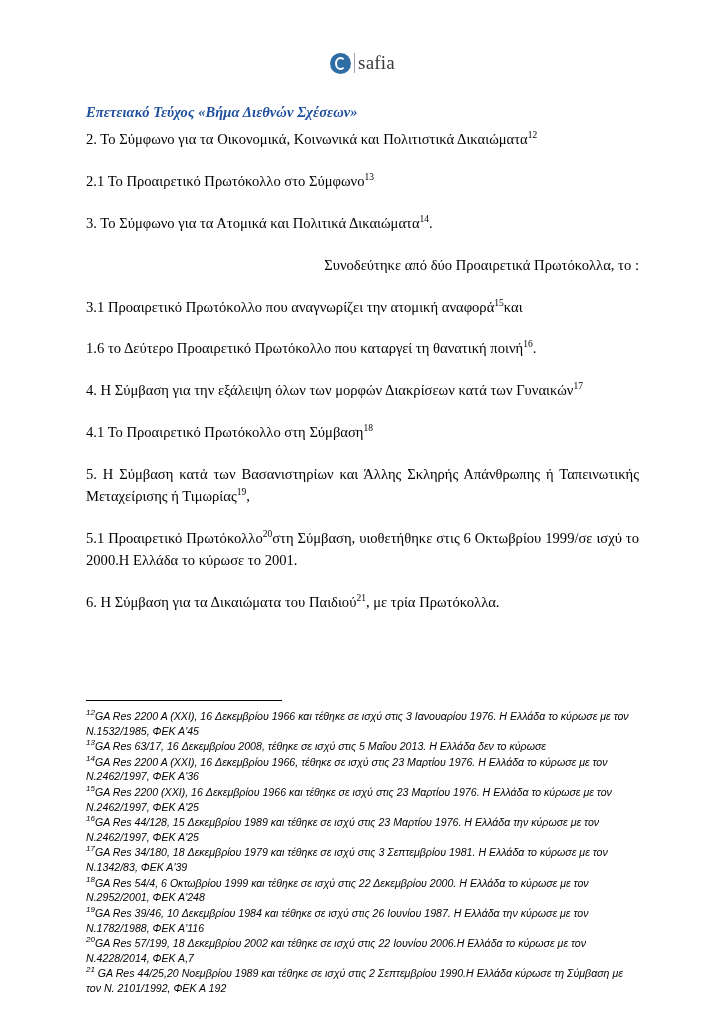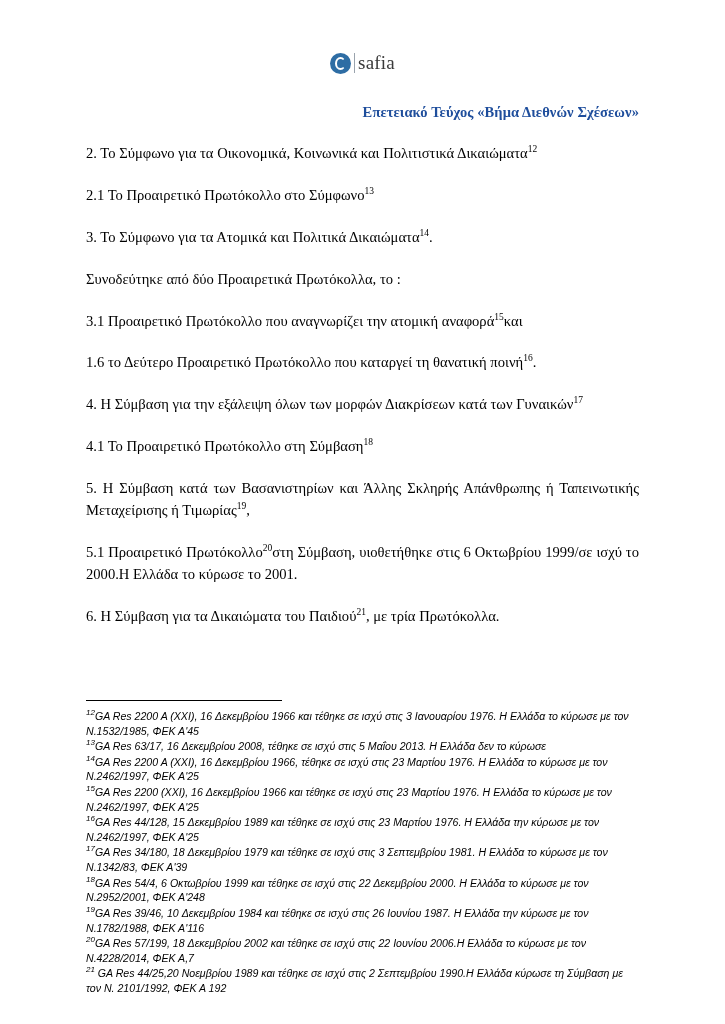"Επετειακό Τεύχος «Βήμα Διεθνών Σχέσεων»" .doc-title { font-style: none -> italic; margin: 0 0 22px 0 -> 0 0 8px 0; text-align: right -> left }
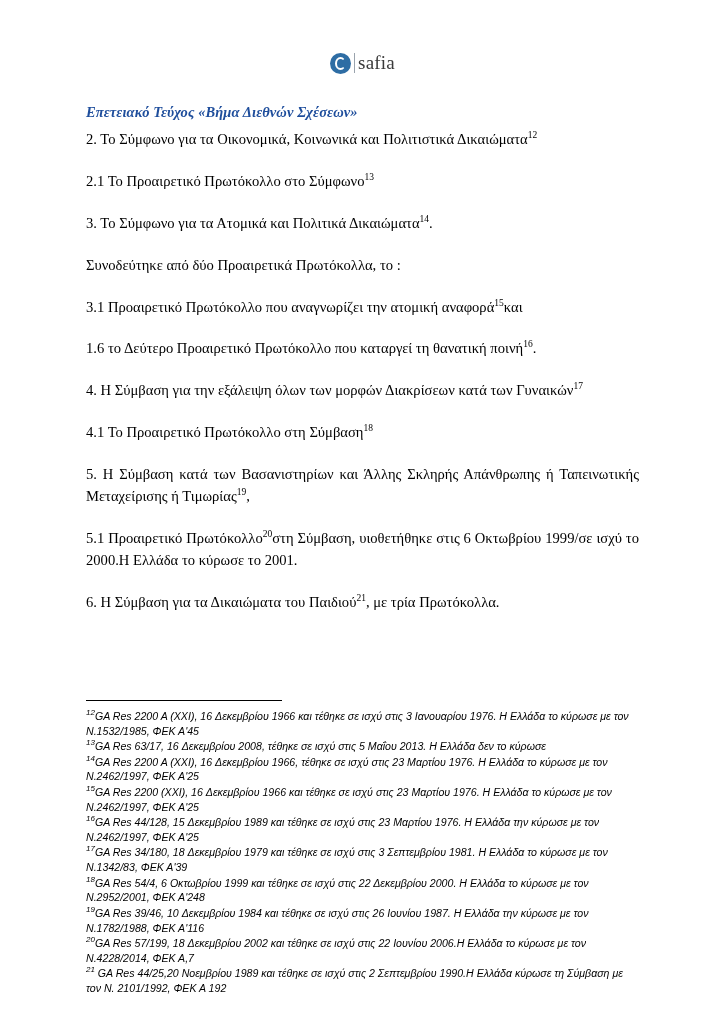"Συνοδεύτηκε από δύο Προαιρετικά" .para.no-justify { text-align: left -> right }
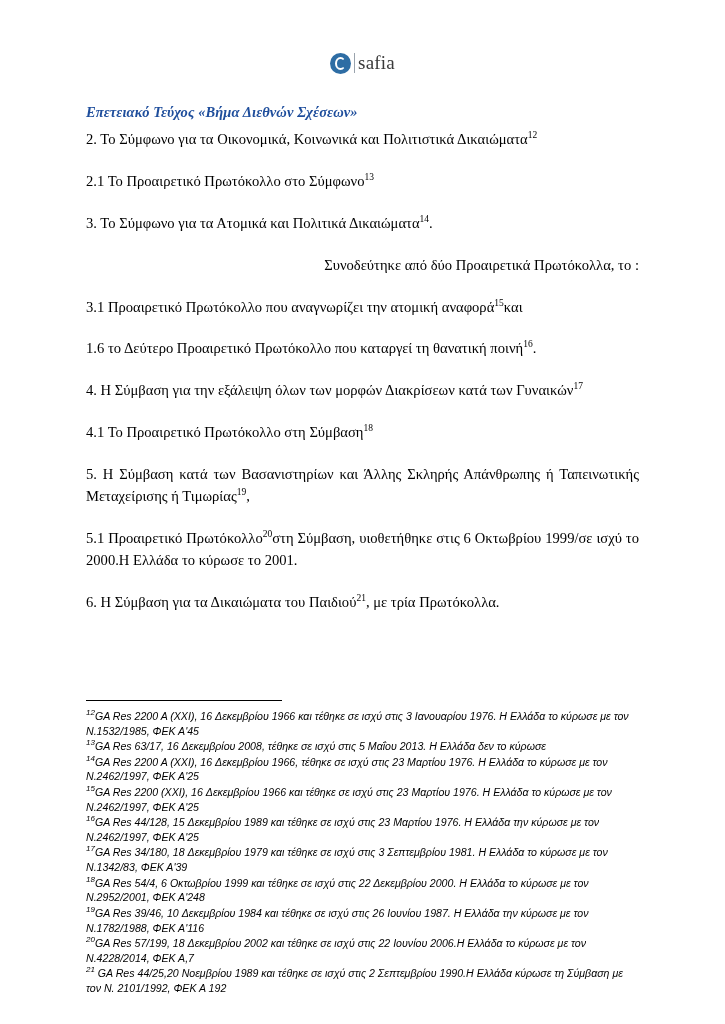"GA Res 2200 A (XXI), 16 Δεκεμβρίου 1966," span { text: Α'25 -> Α'36 }
